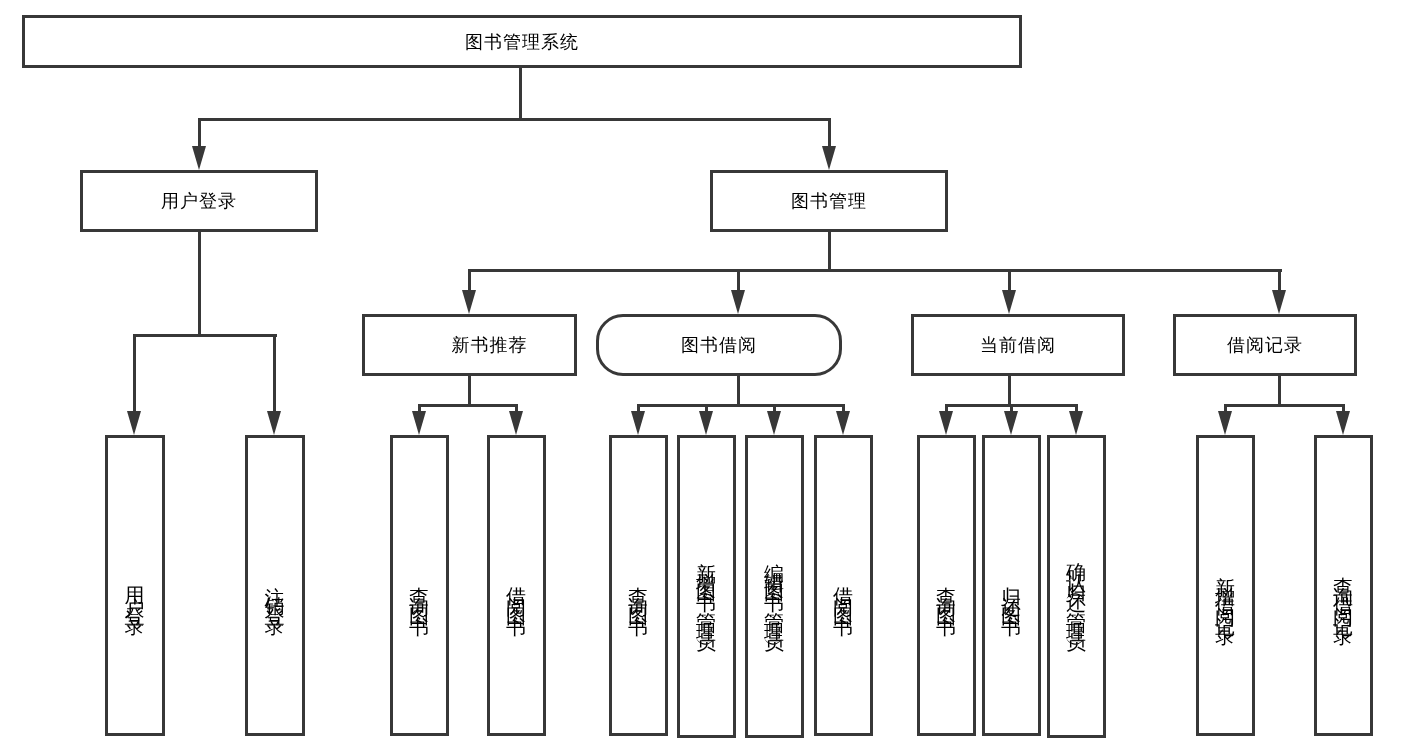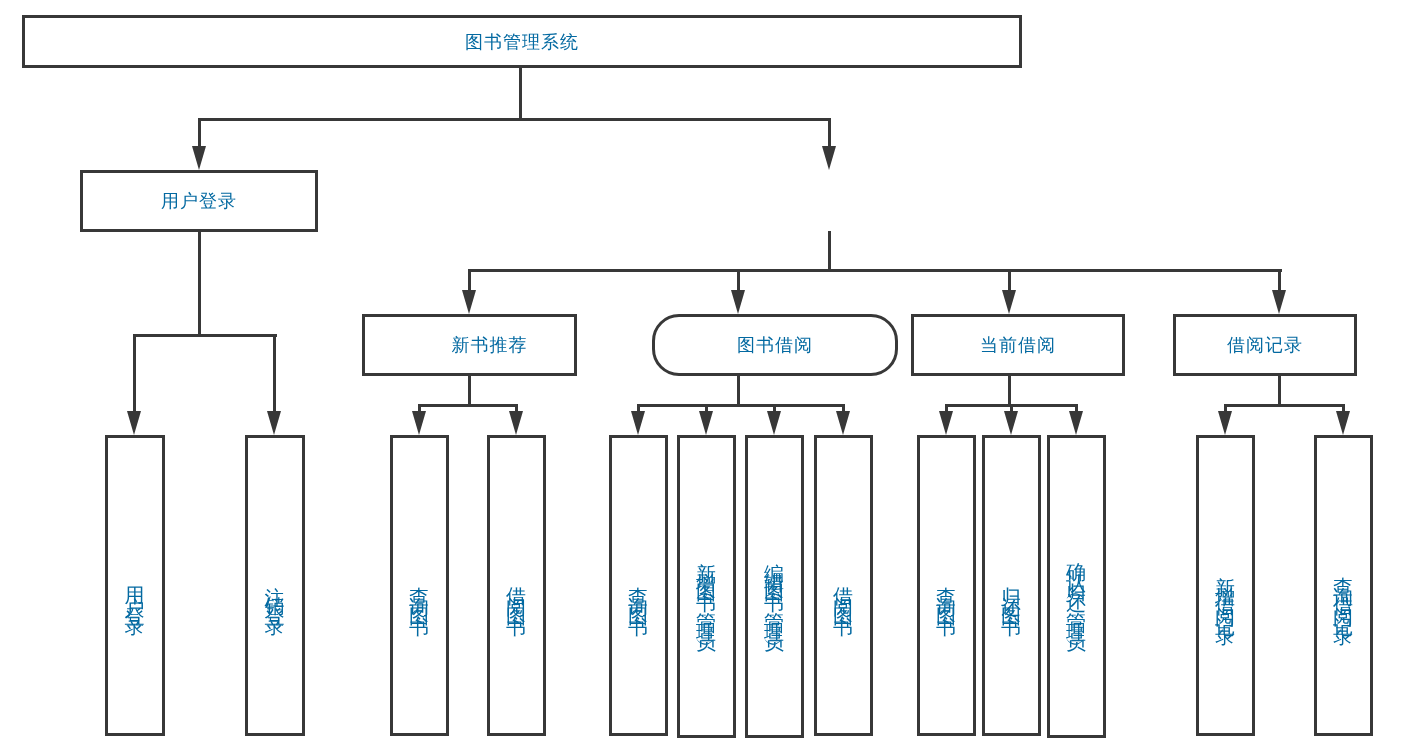"图书管理系统" .box { color: #0369a1 -> #000000 }
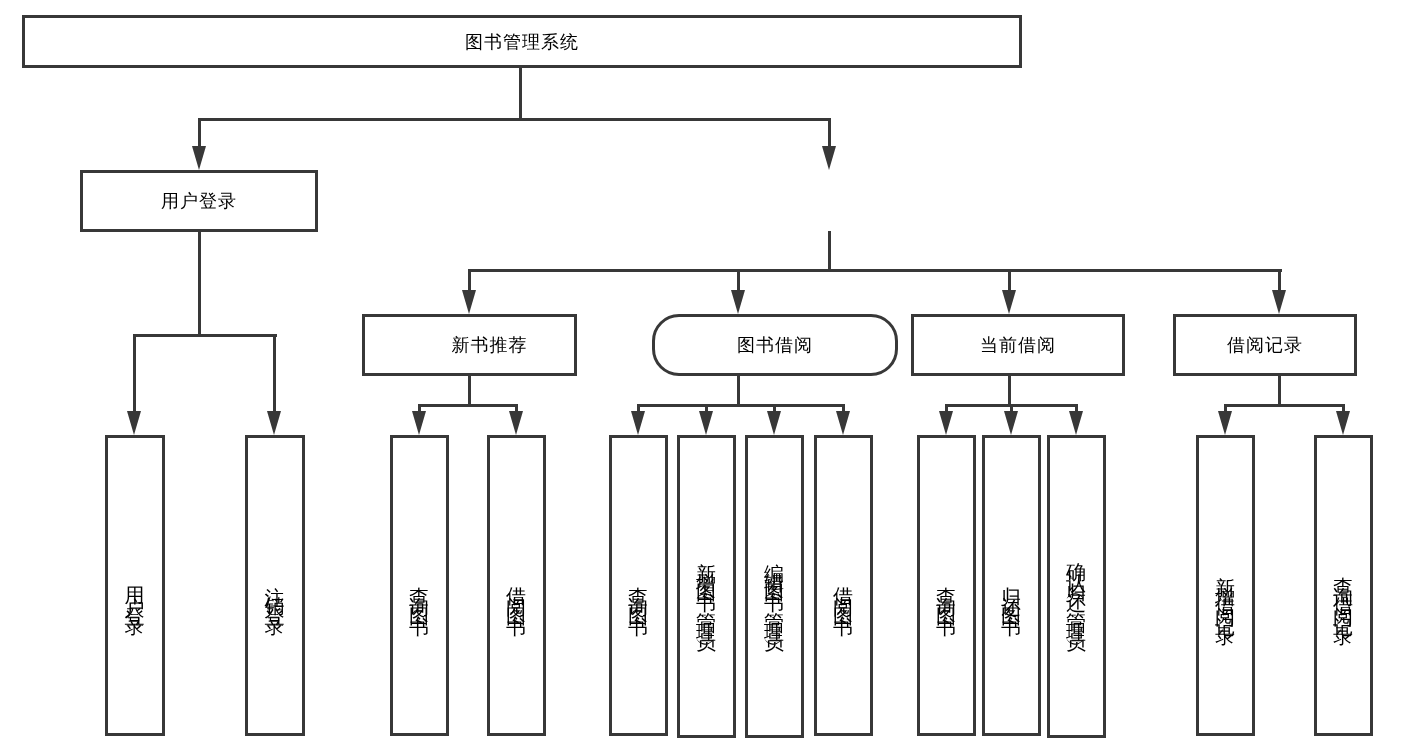"图书管理" div.box { html: none -> <div>图书管理</div> }
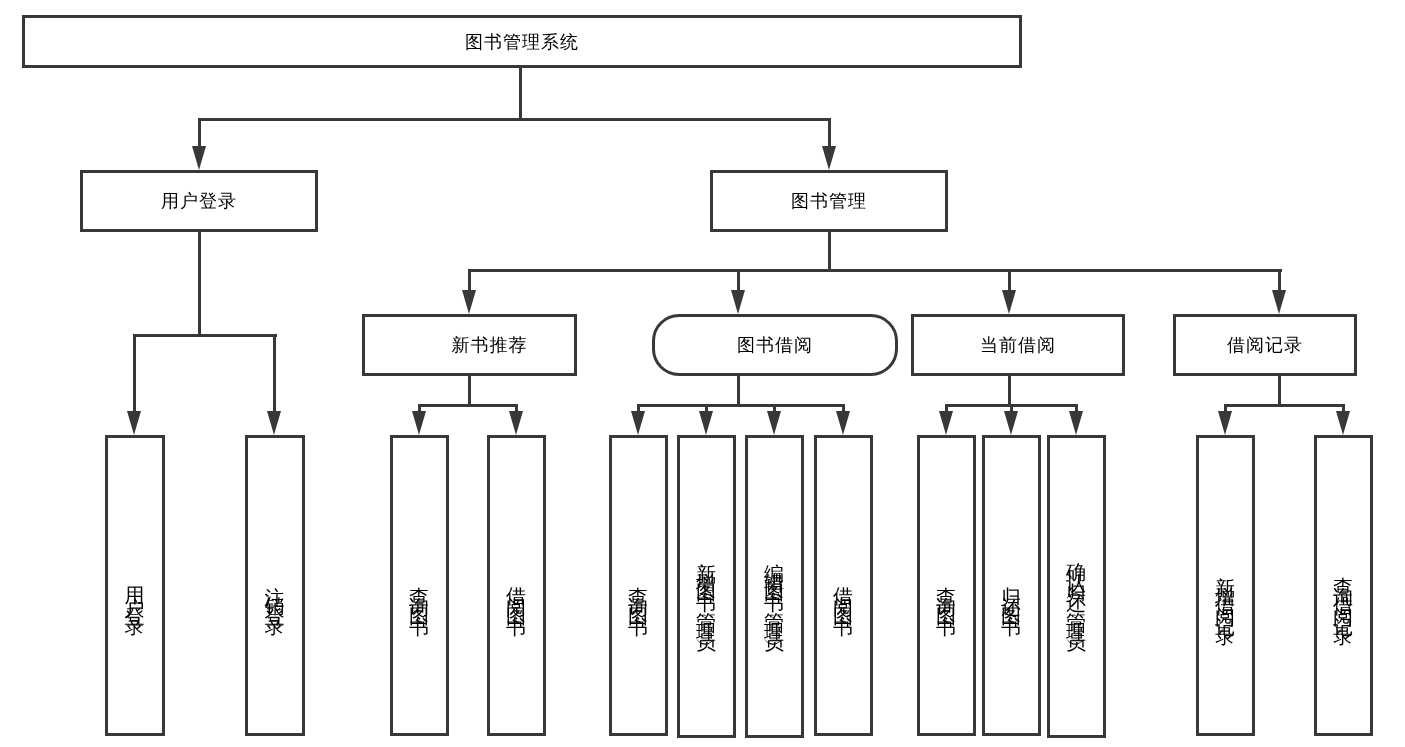"图书借阅" div.box { left: 652px -> 596px }
